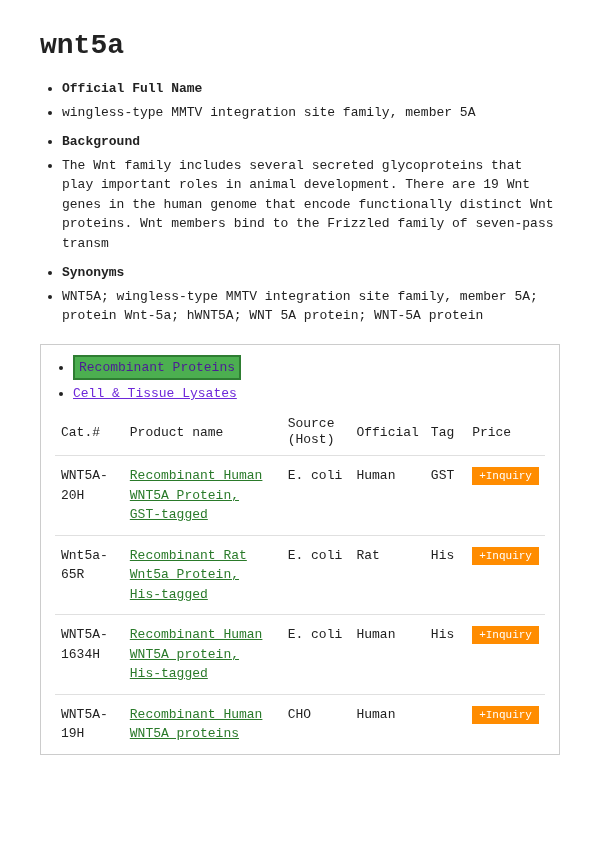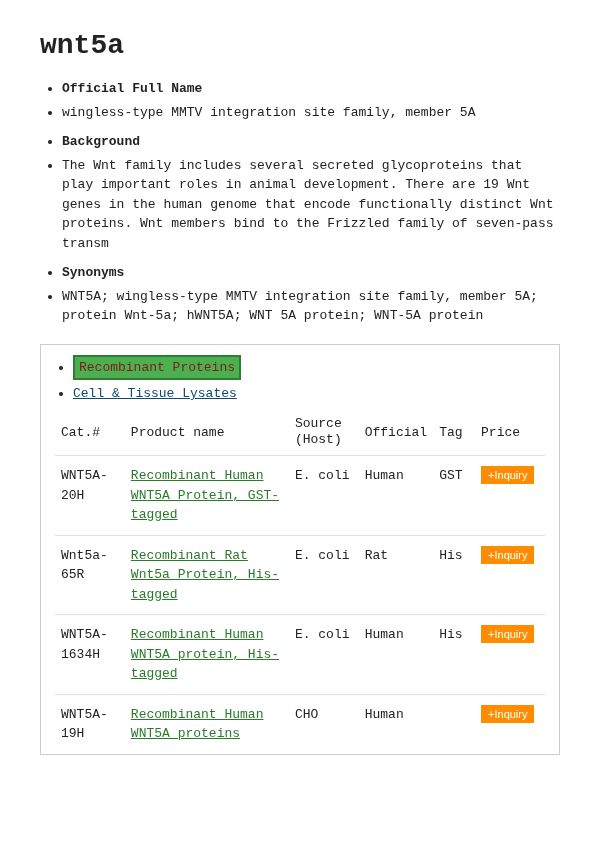"Recombinant Proteins" .recombinant-link { color: #7f1d1d -> #4c1d95 }
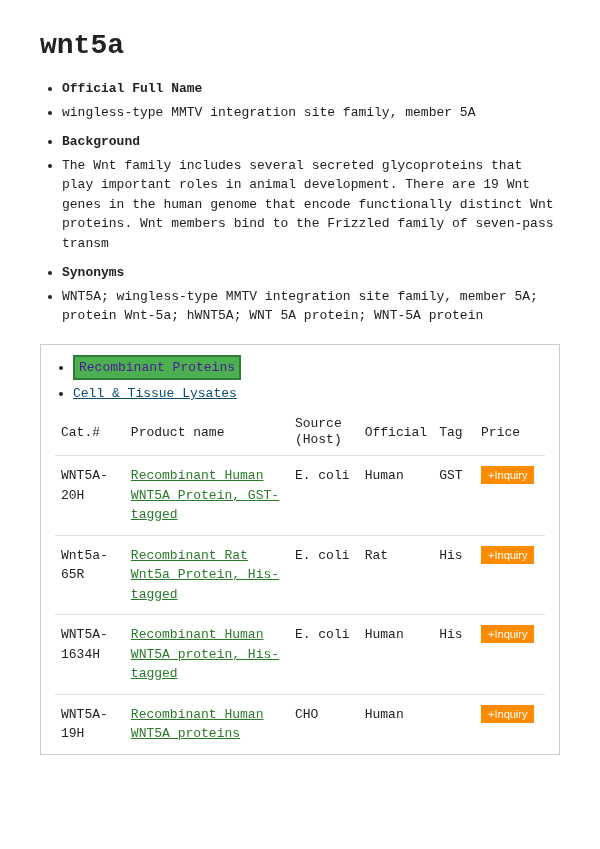"Cell & Tissue Lysates" .cell-link { color: #0c4a6e -> #6d28d9 }
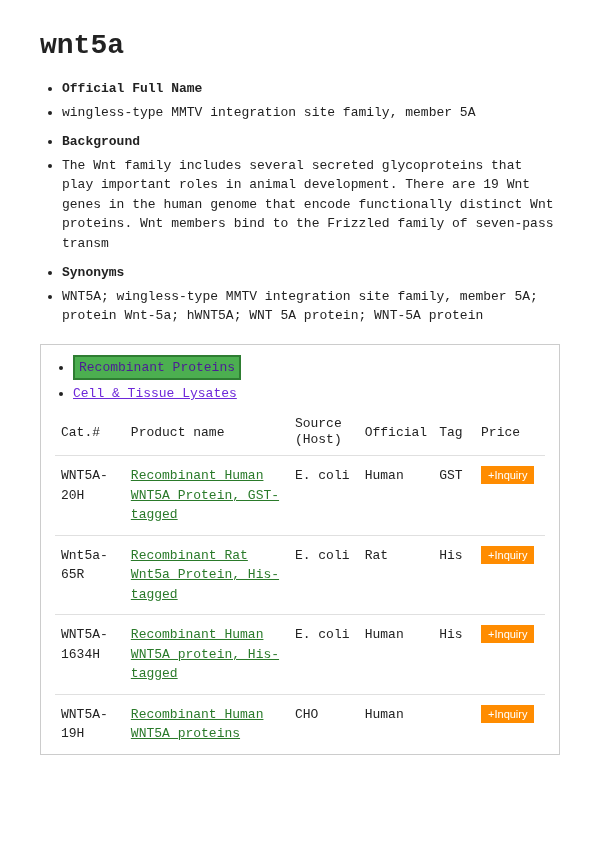"+Inquiry" .inquiry-btn { font-family: Liberation Sans, sans-serif -> Liberation Mono, monospace }
